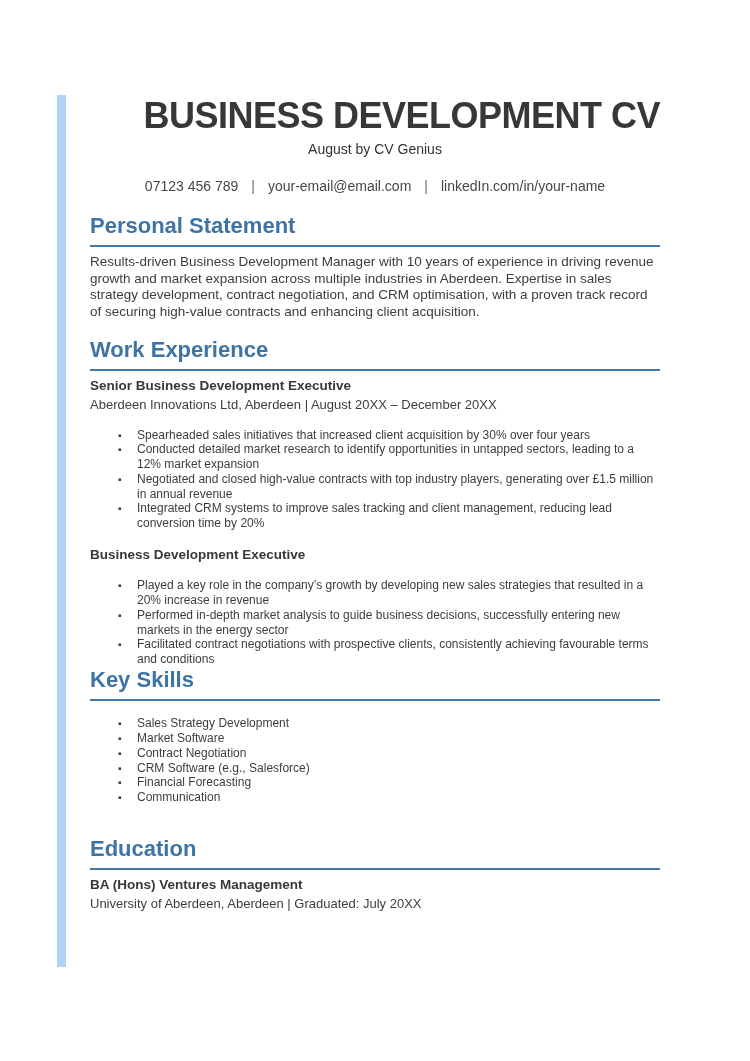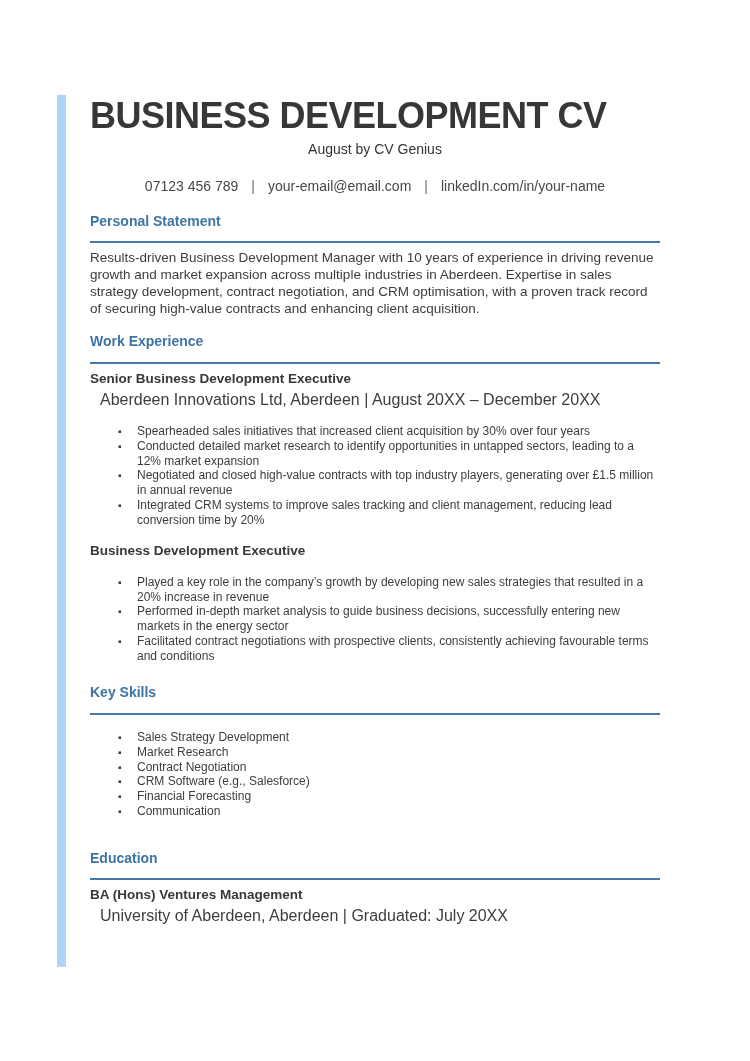"BUSINESS DEVELOPMENT CV" .cv-title { text-align: left -> right }
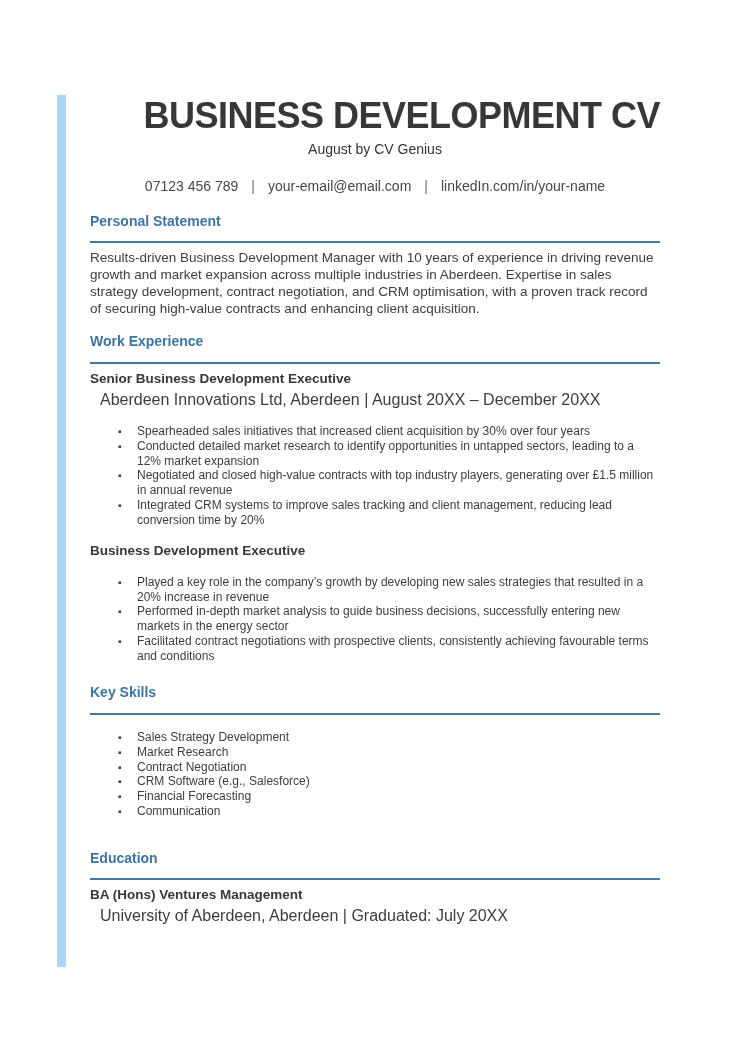"Personal Statement" .section-heading { font-size: 14px -> 22px; padding-bottom: 12px -> 6px }
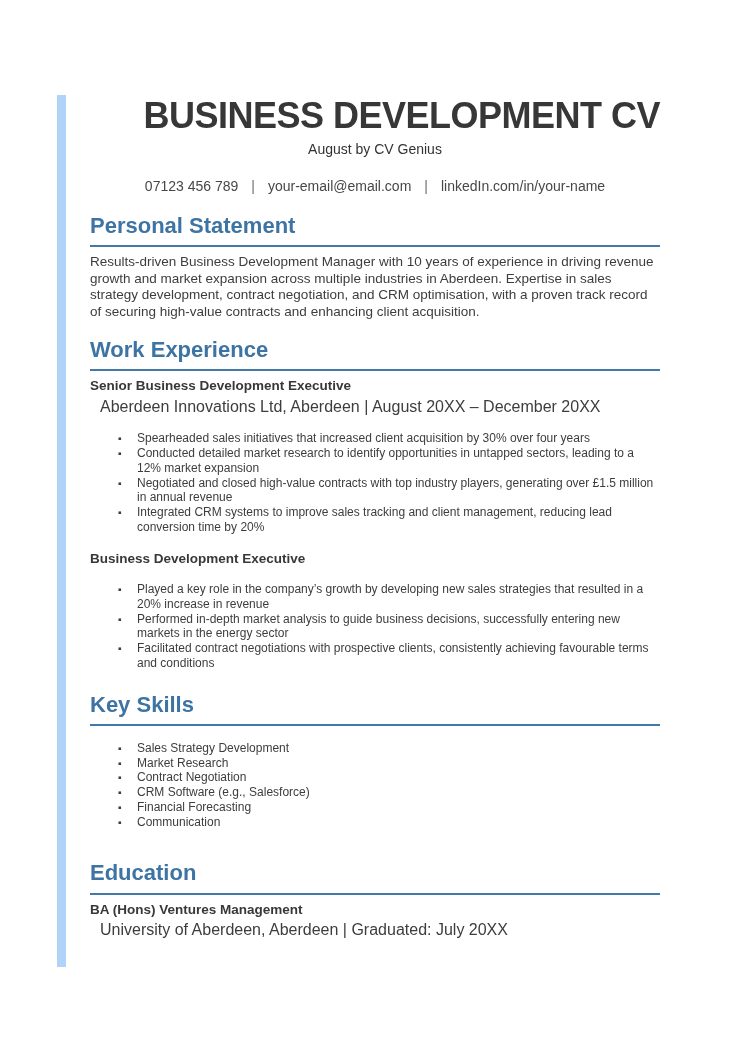"Aberdeen Innovations Ltd, Aberdeen |" .job-meta, .edu-meta { font-size: 16px -> 13px; margin-left: 10px -> none }
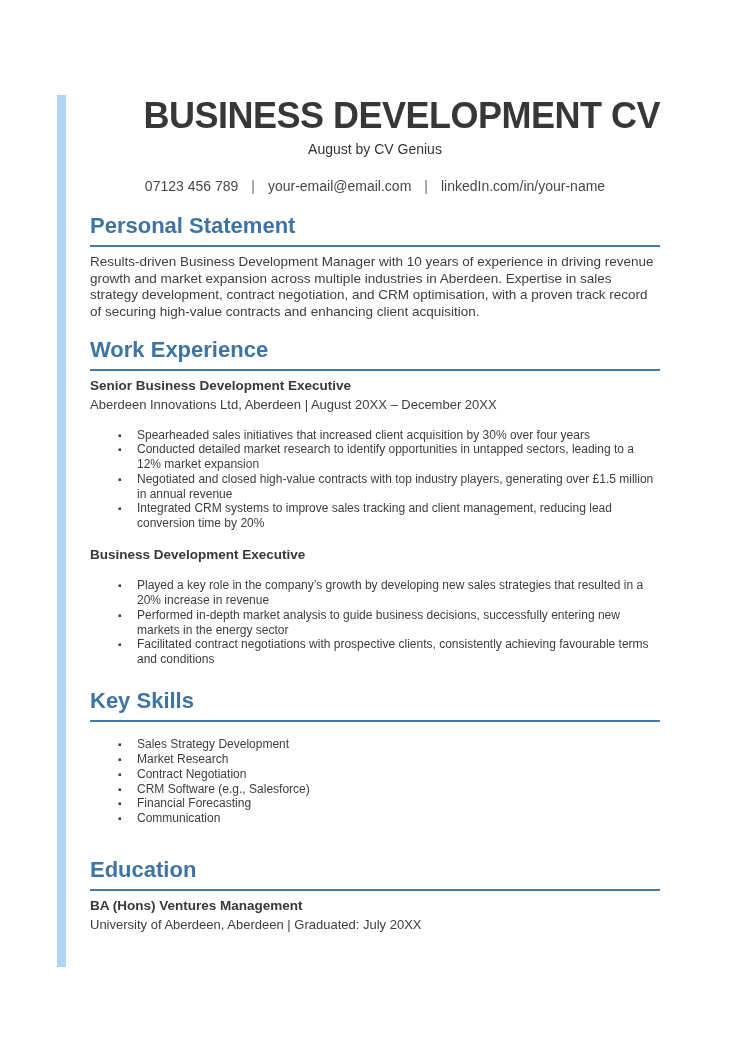"Key Skills" .s-skills { margin-top: 21px -> none }
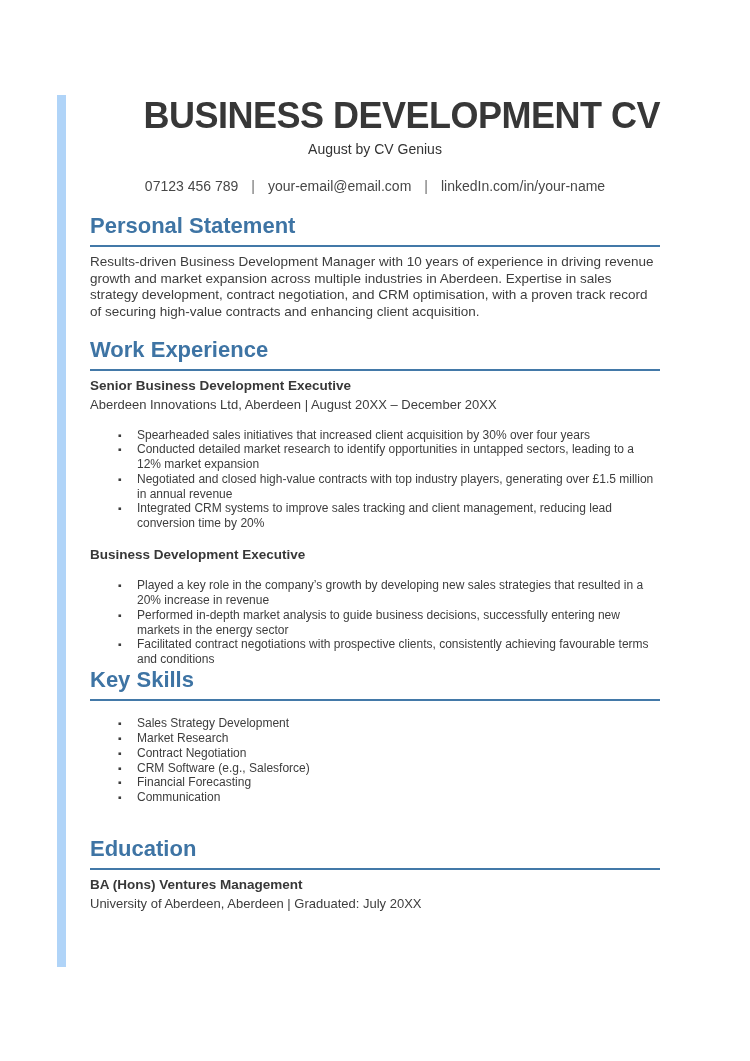"Market Research" li { text: Research -> Software }
